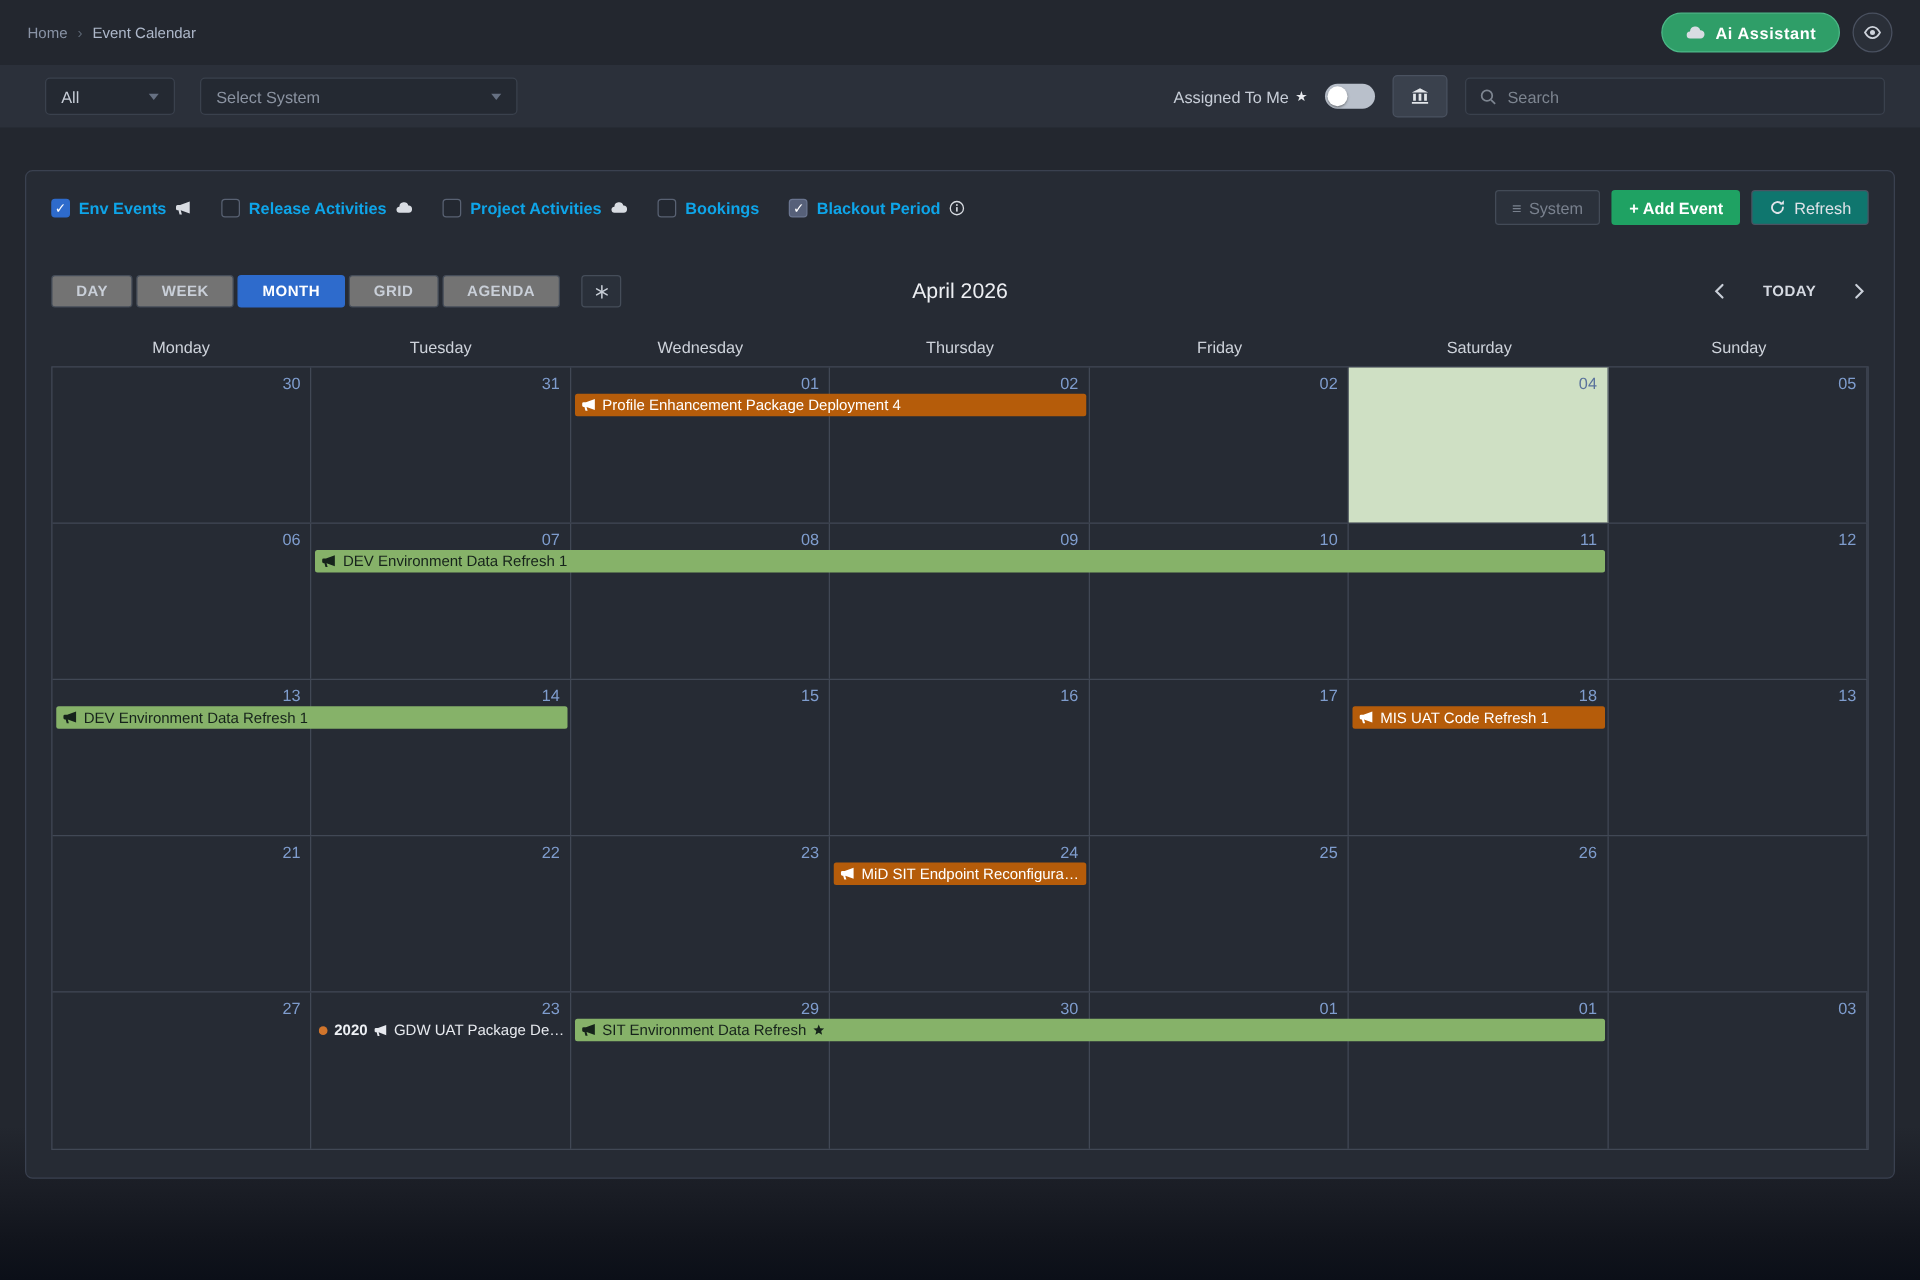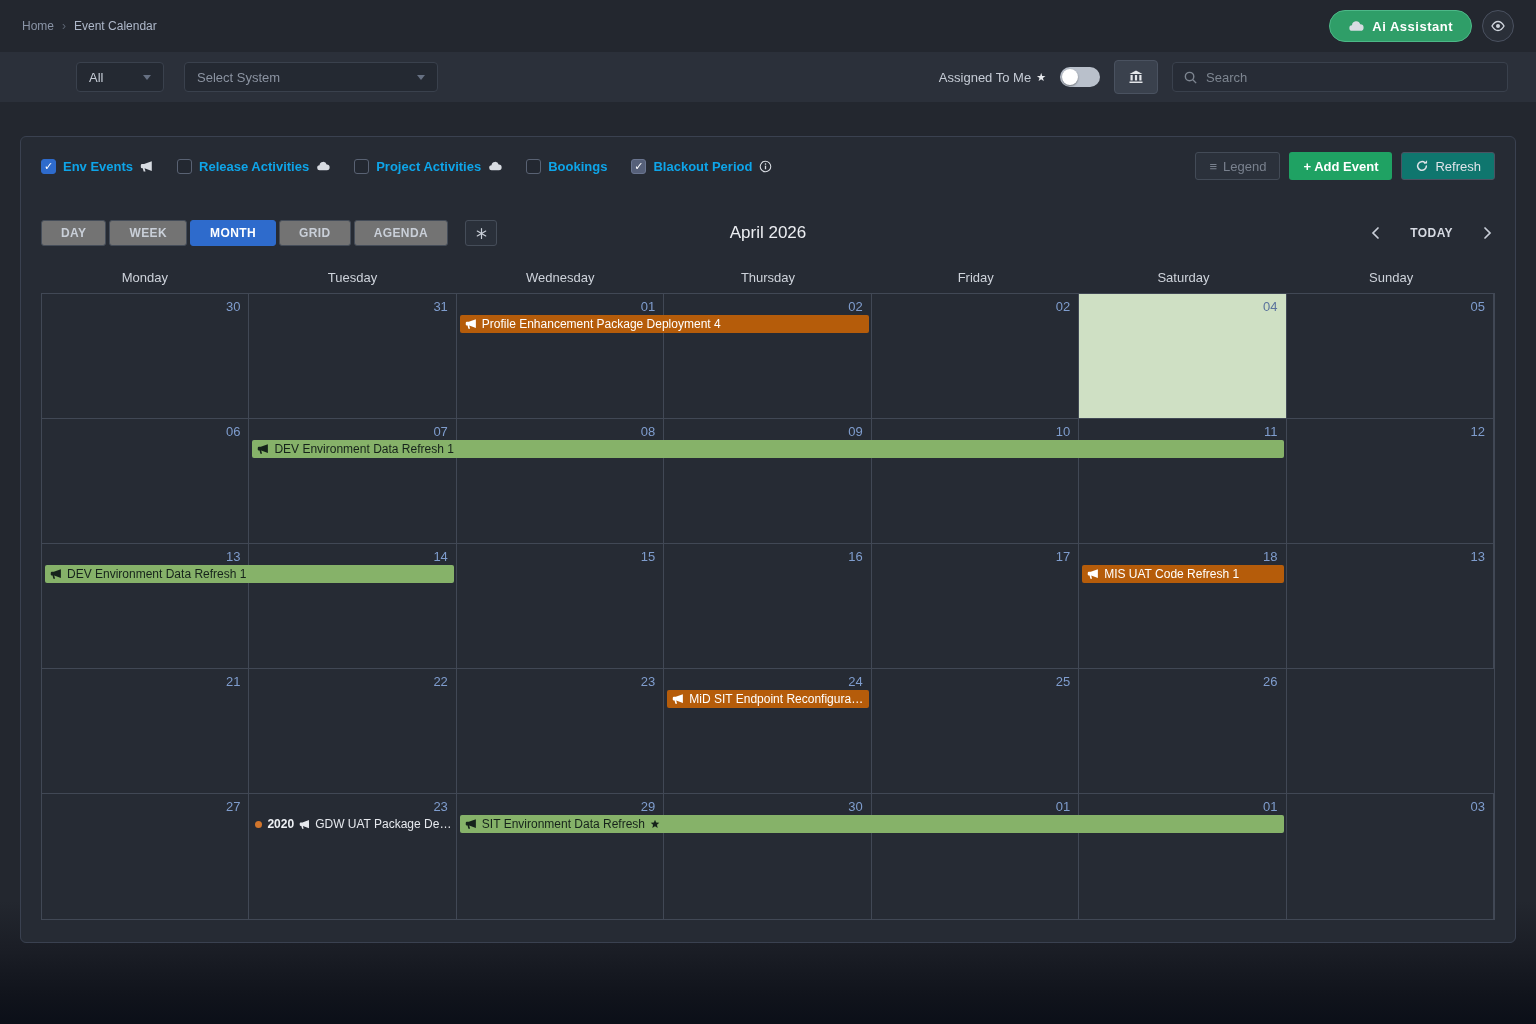"All" .select.small { margin-left: 40px -> none; width: 88px -> 104px }
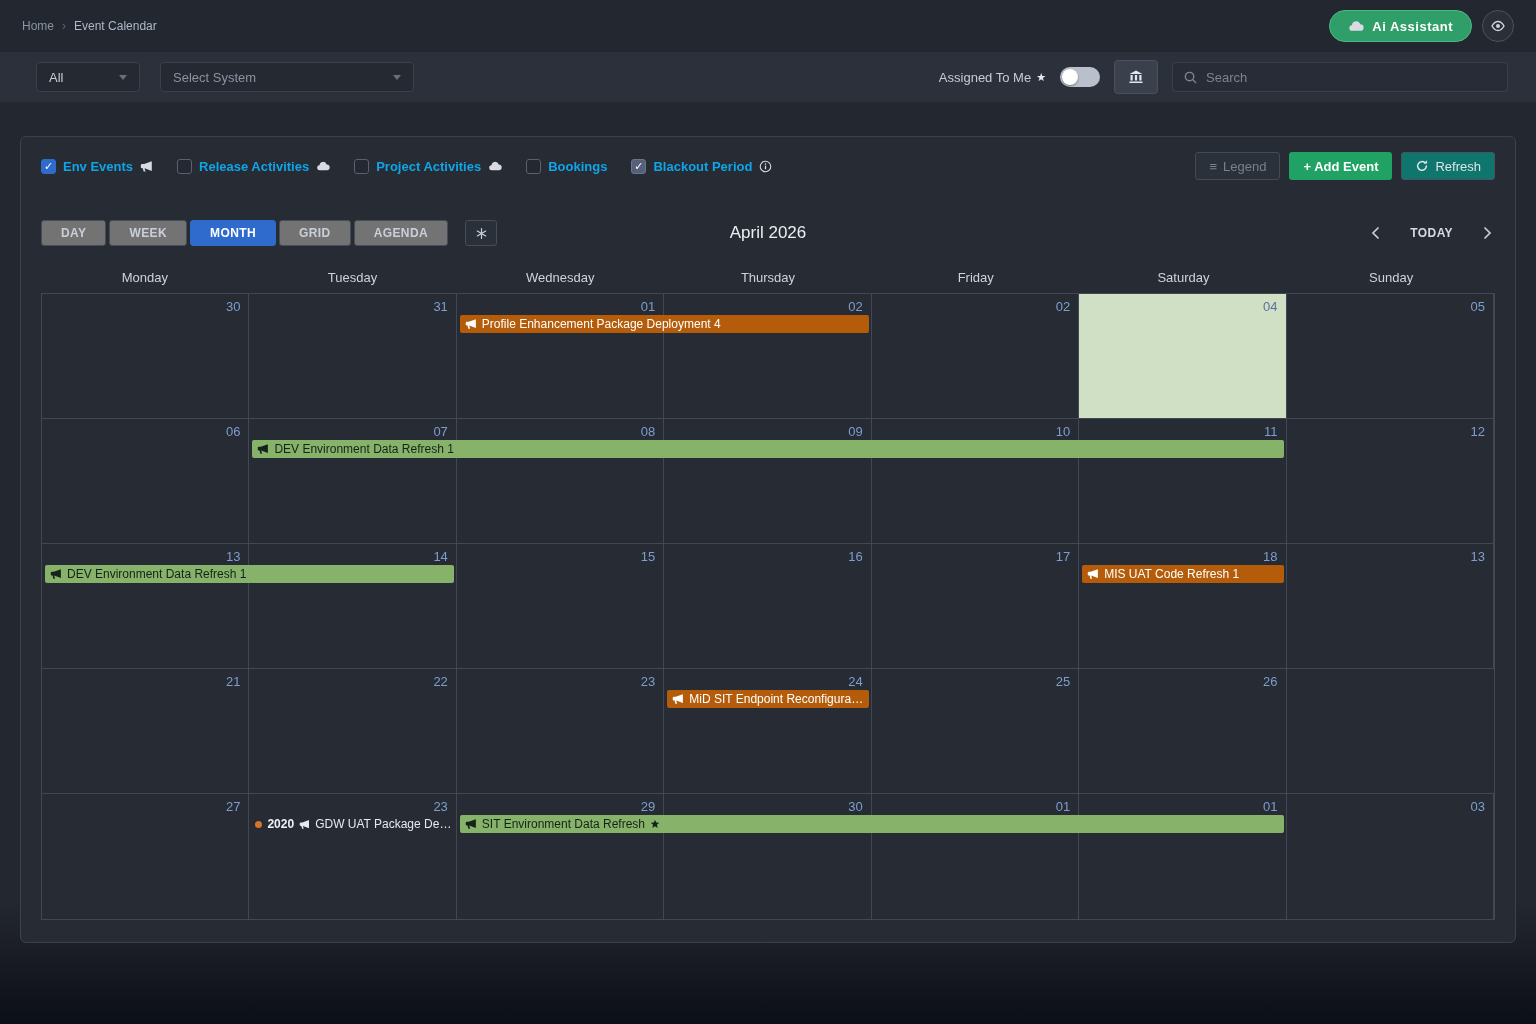"Legend" span { text: Legend -> System }
